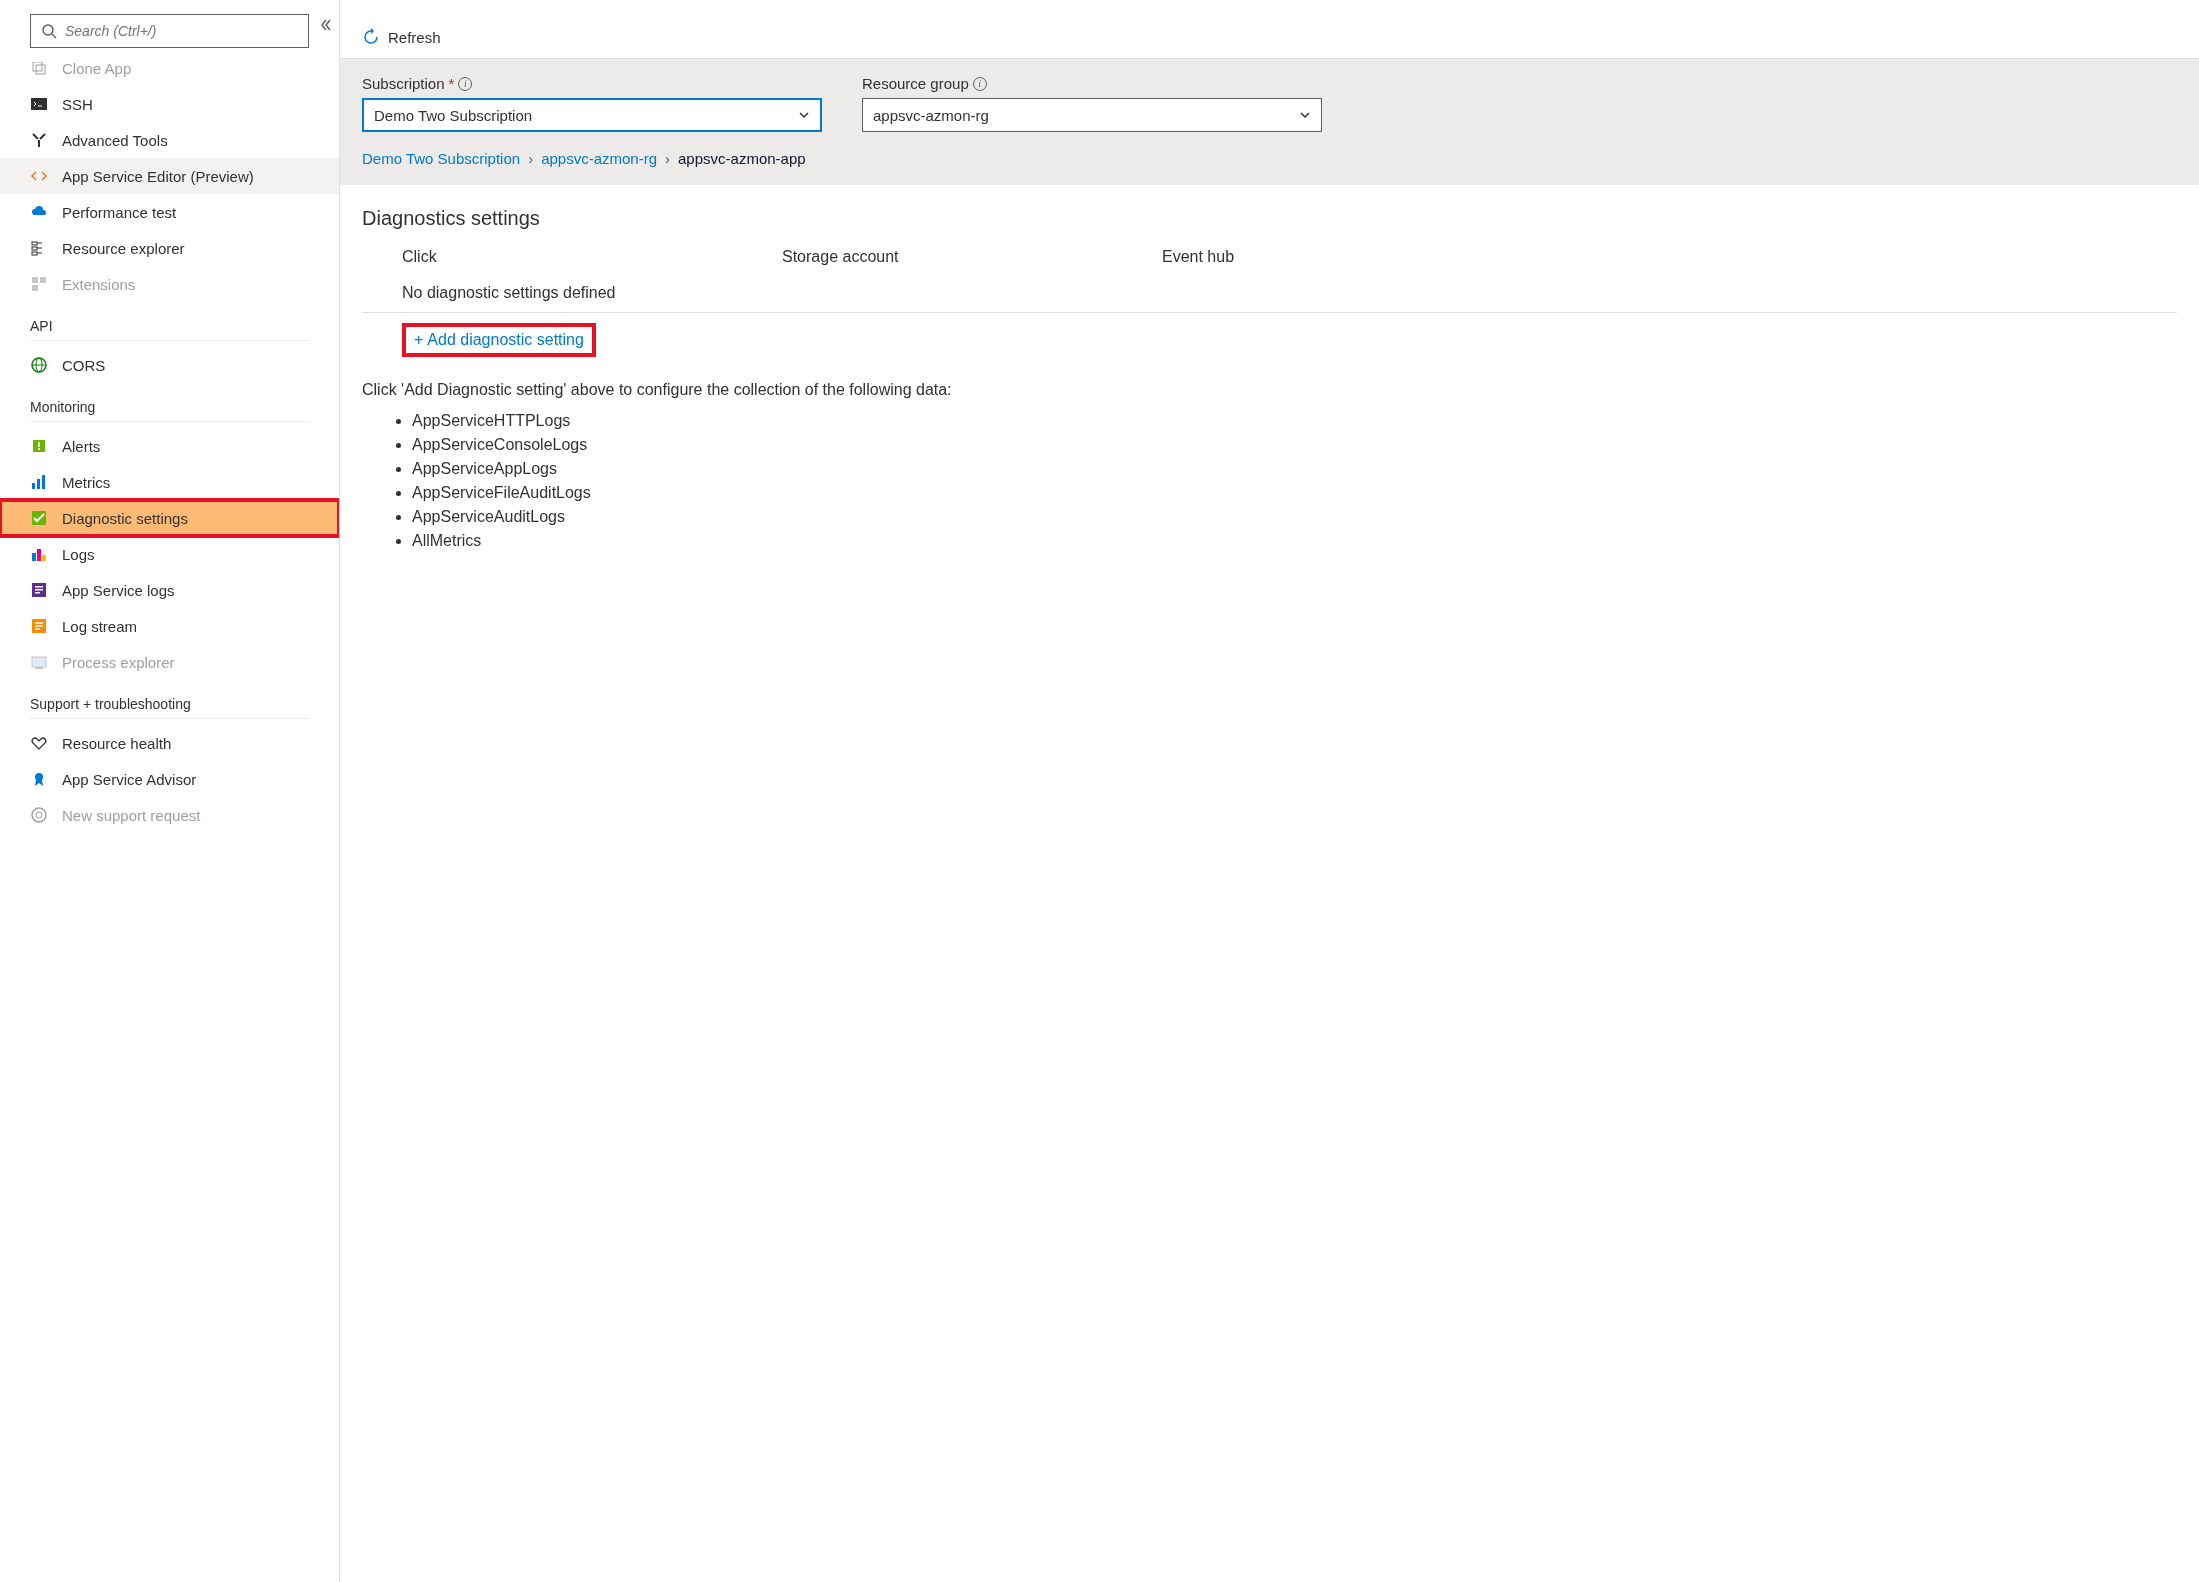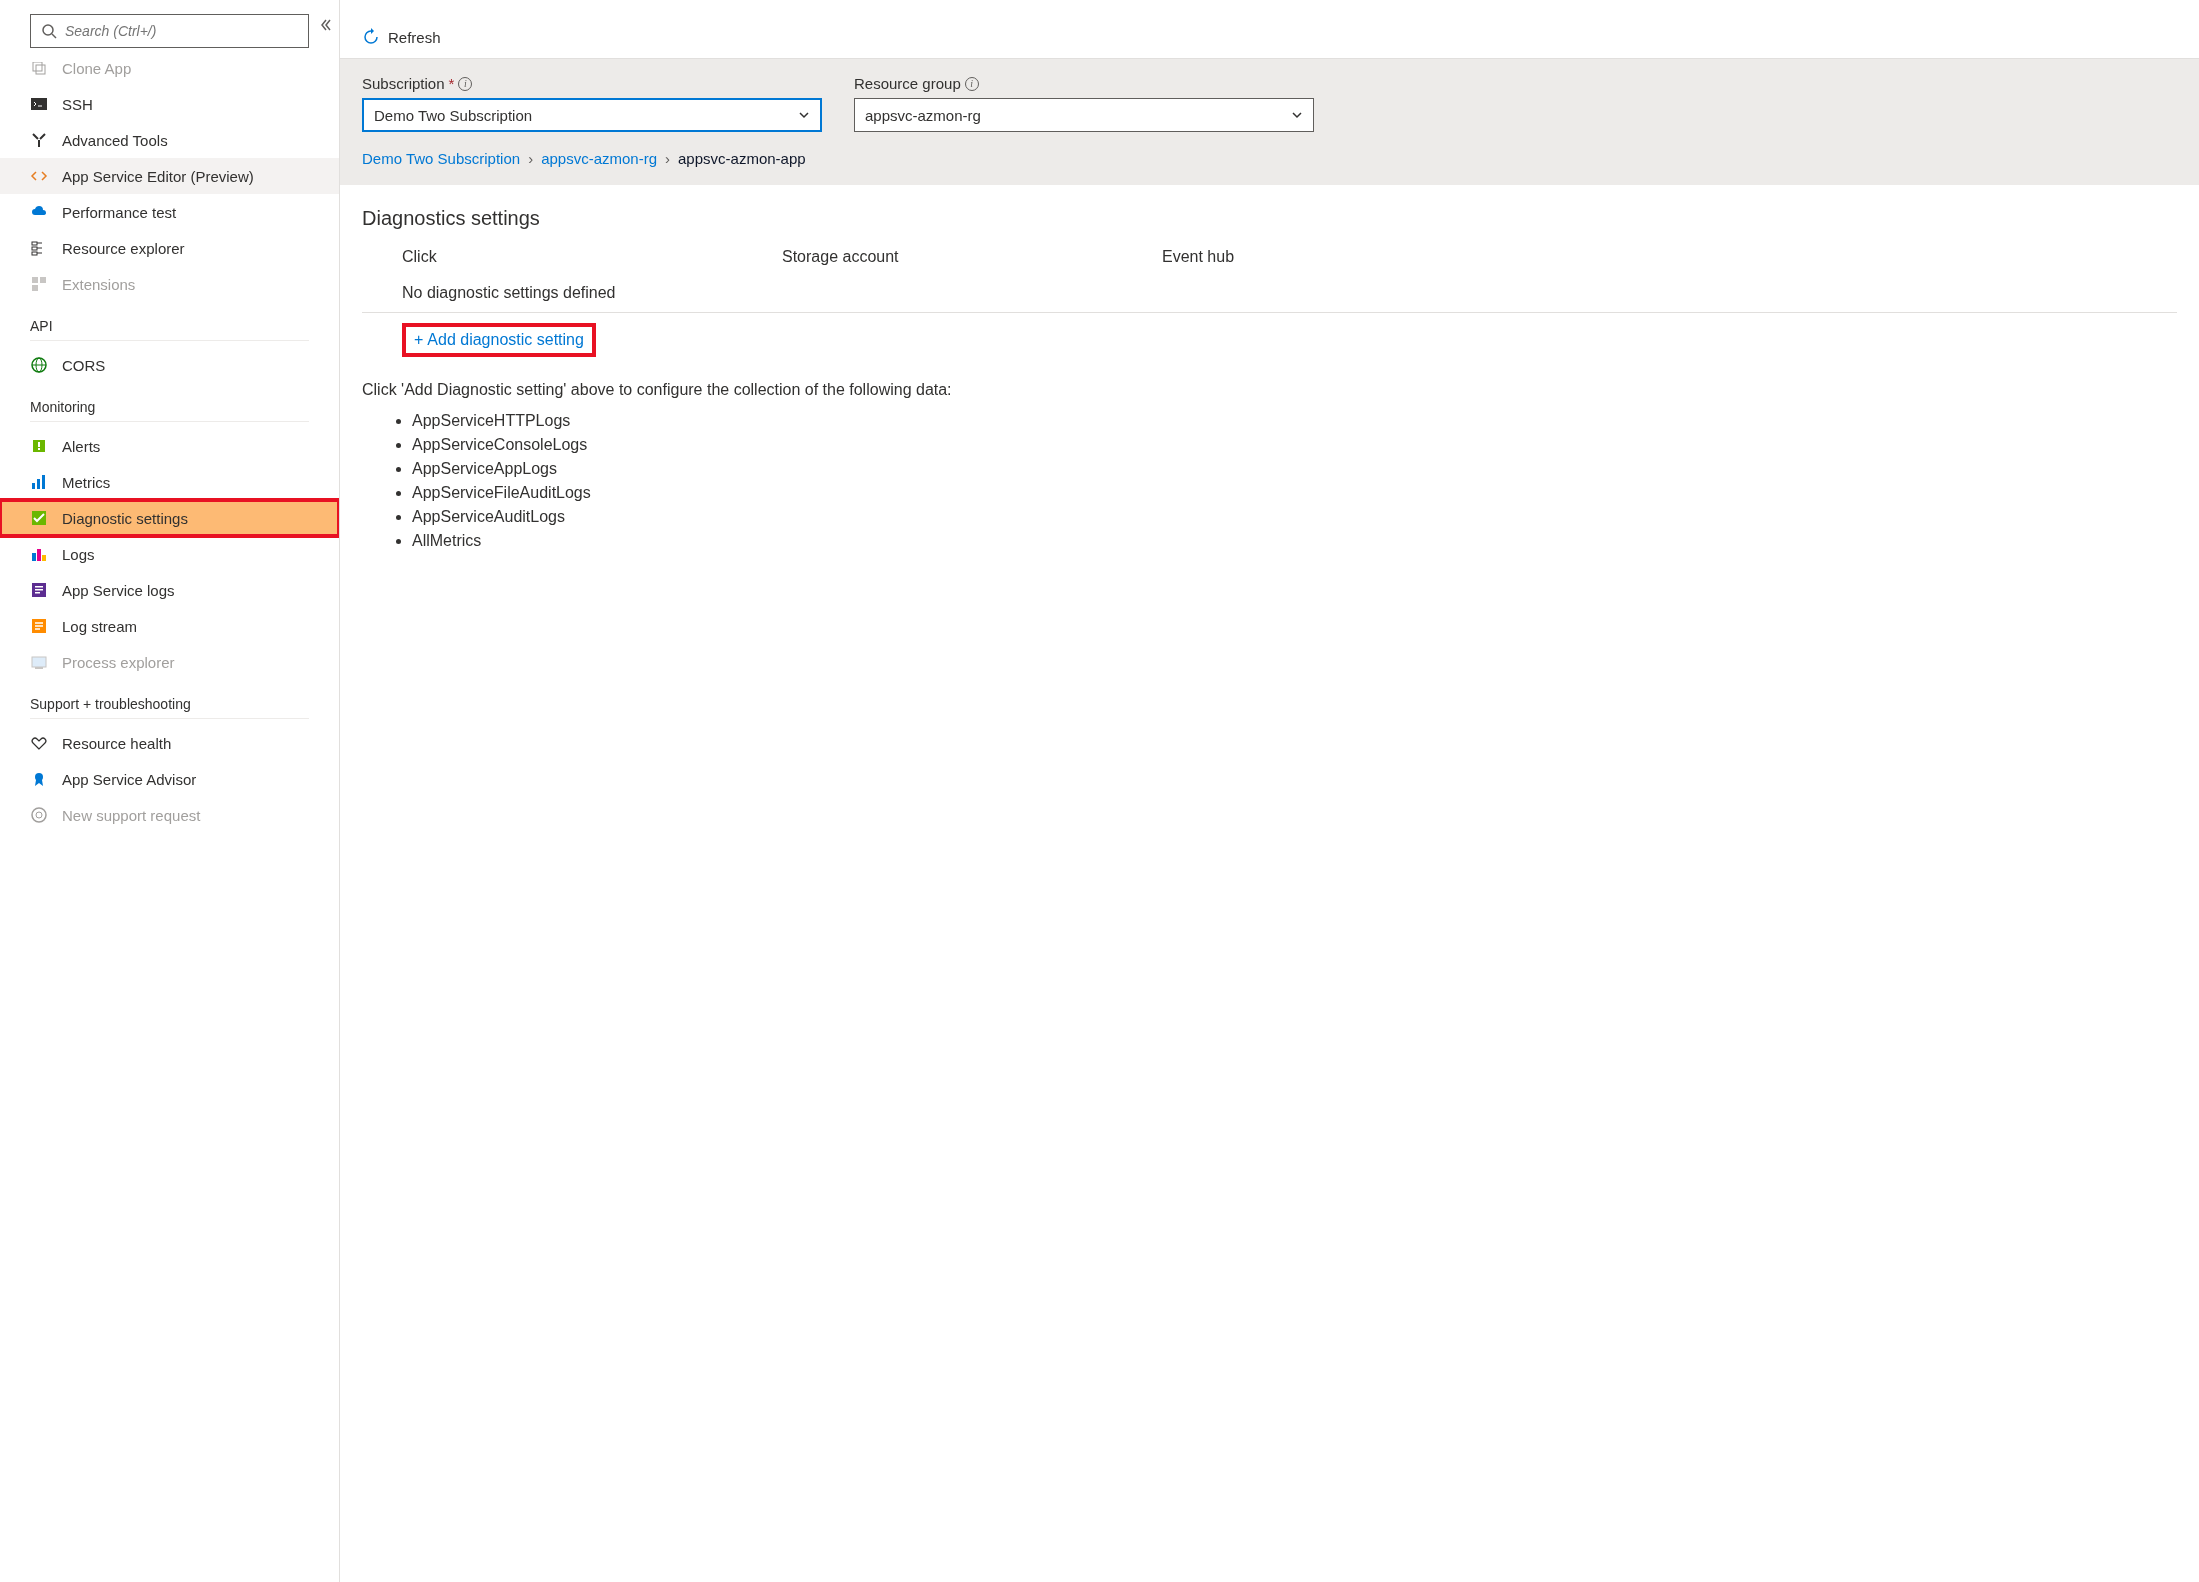"Subscription" .filter-bar { gap: 32px -> 40px }
